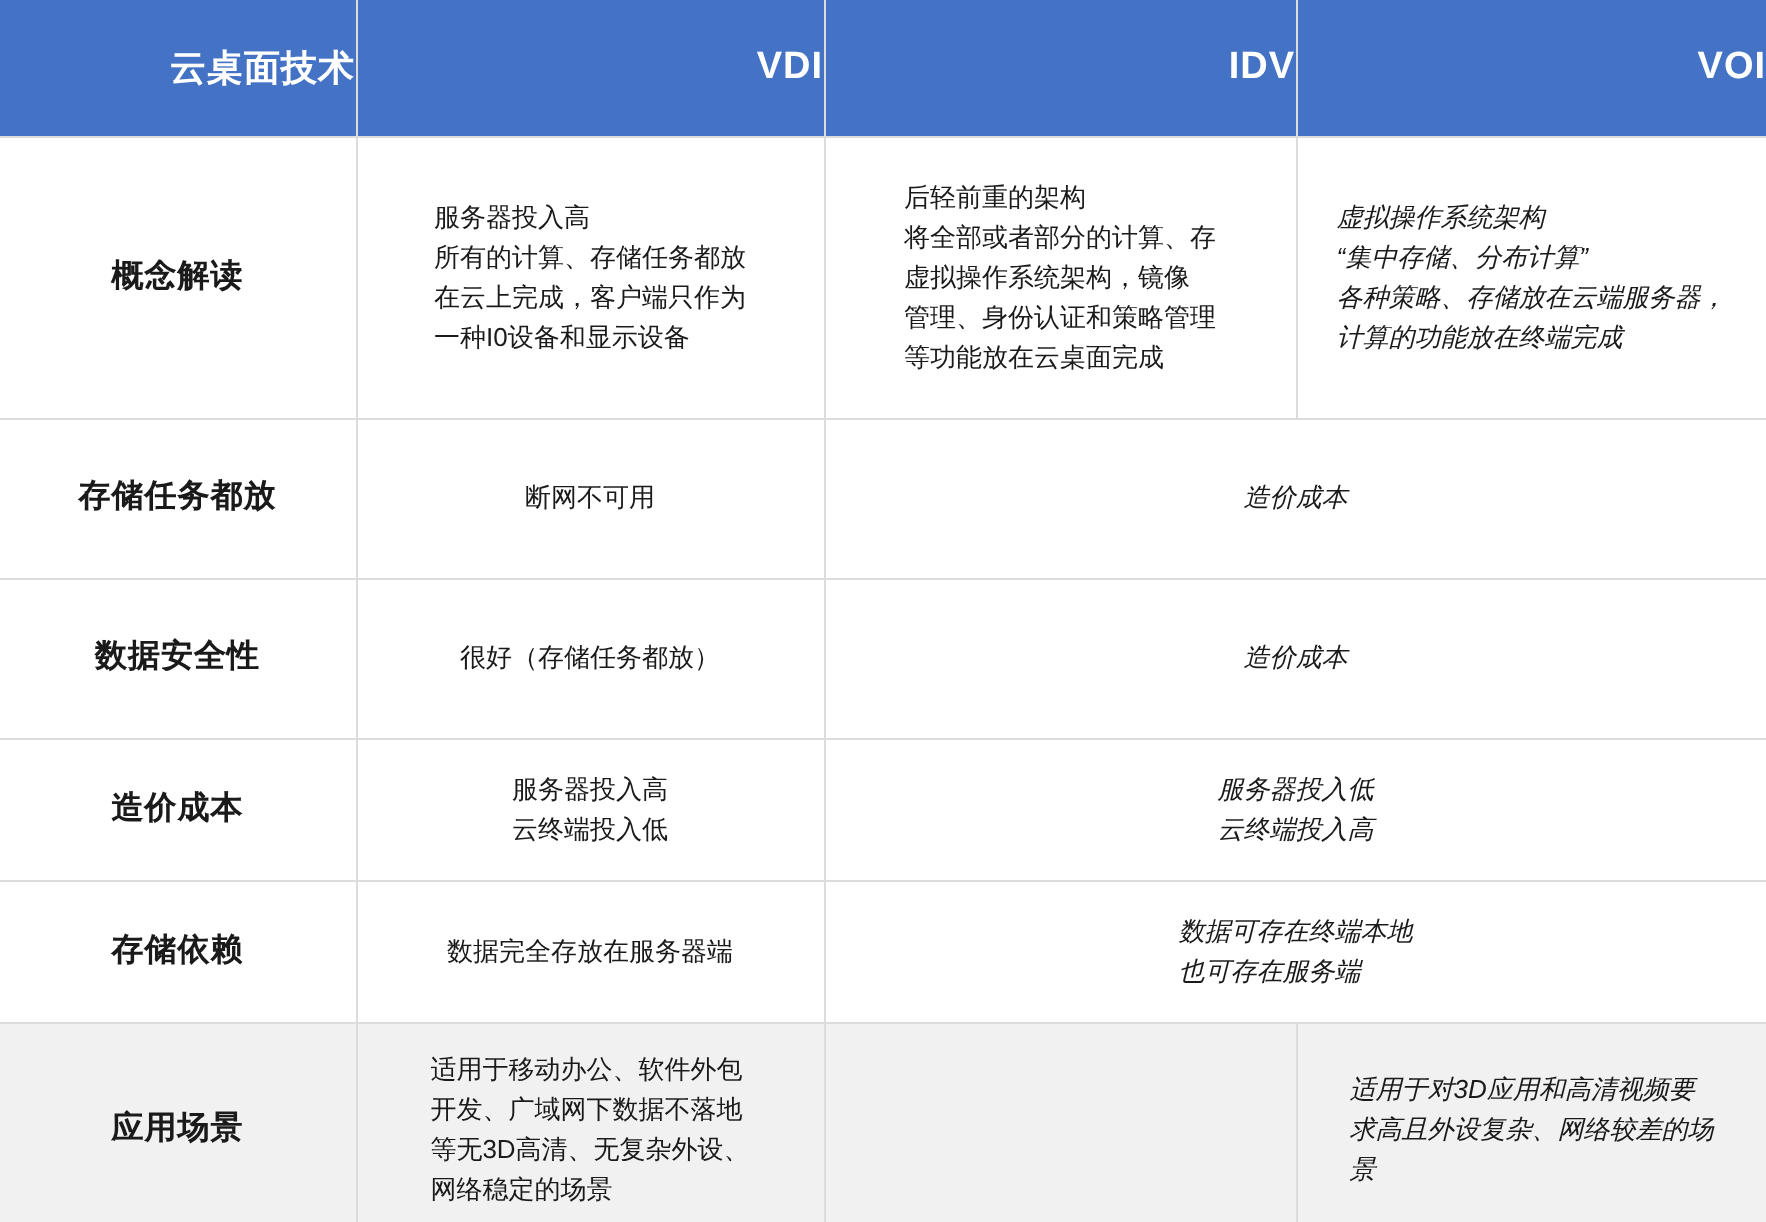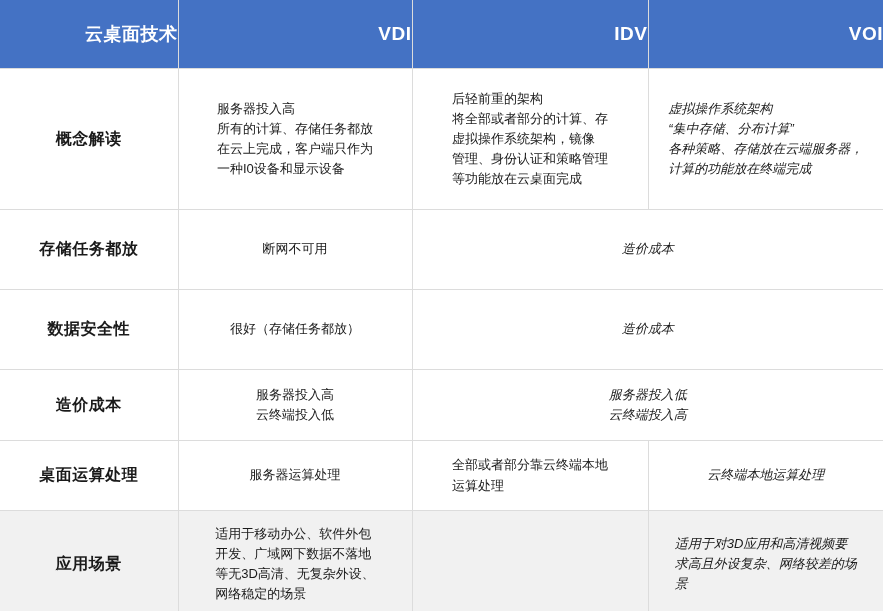"存储依赖" tr.r-storage { html: none -> <tr> <td>存储依赖</td> <td><span>数据完全存放在服务器端</span></td> <td><span>数据可存在终端本地 也可存在服务端</span></td> </tr> }
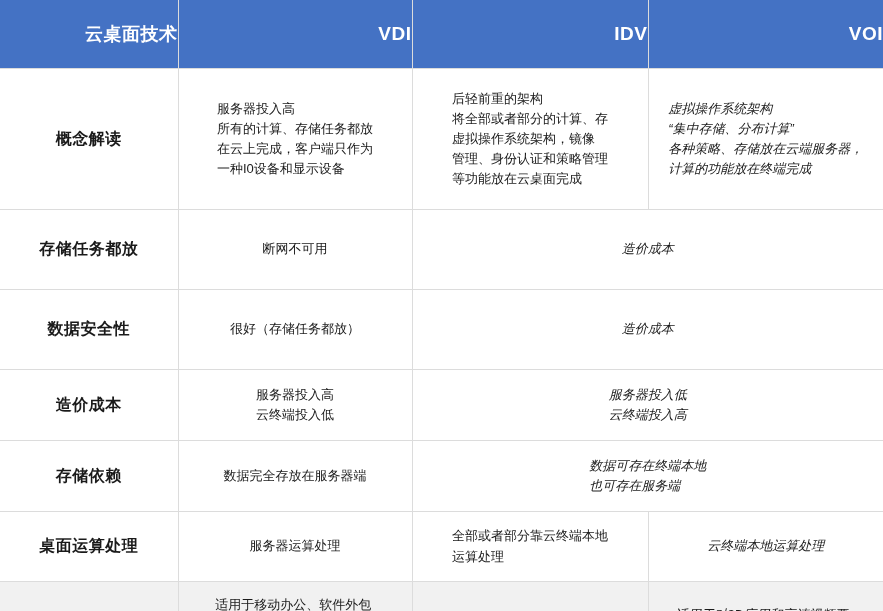"桌面运算处理" tr.r-compute { html: <tr> <td>桌面运算处理</td> <td><span>服务器运算处理</span></td> <td><span>全部或者部分靠云终端本地 运算处理</span></td> <td><span>云终端本地运算处理</span></td> </tr> -> none }
